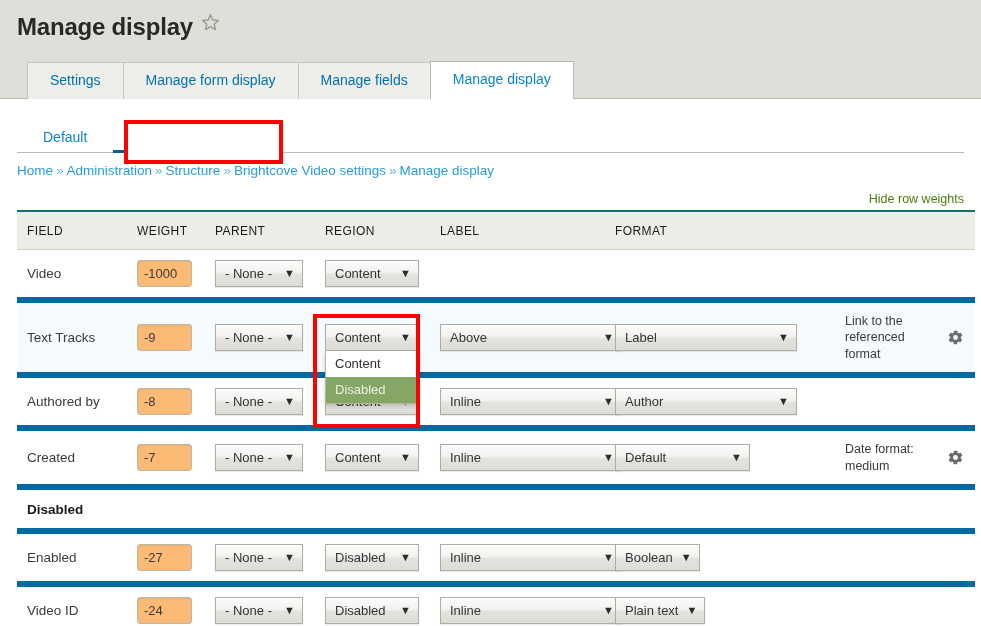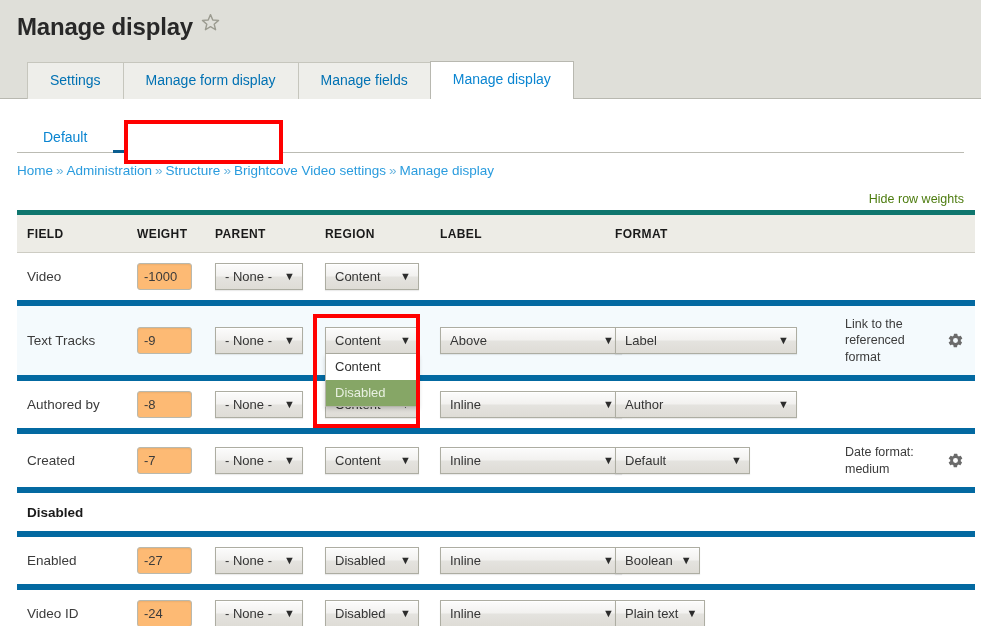"FIELD" table.fields thead th { border-top: 5px solid #0f766e -> 2px solid #0f766e; font-weight: bold -> normal }
